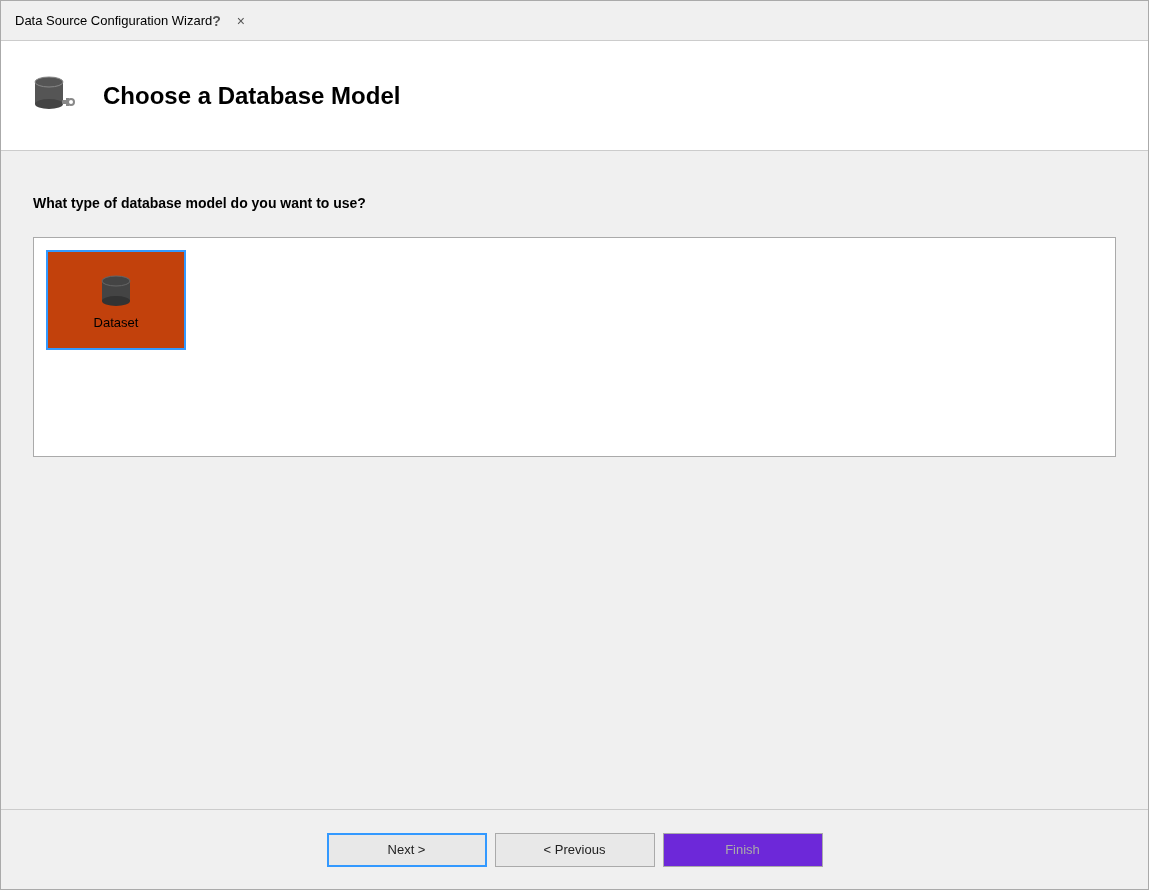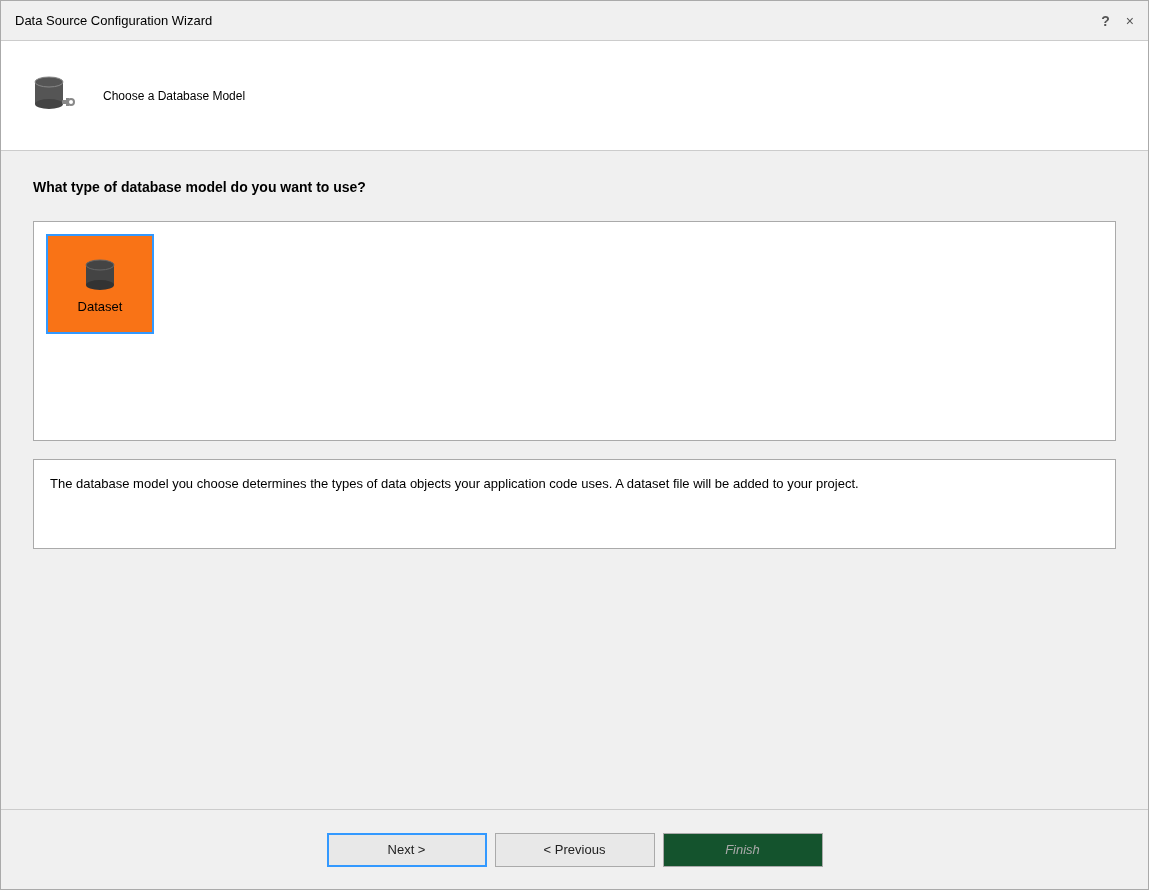"Data Source Configuration Wizard" .title-bar { justify-content: space-between -> flex-start }
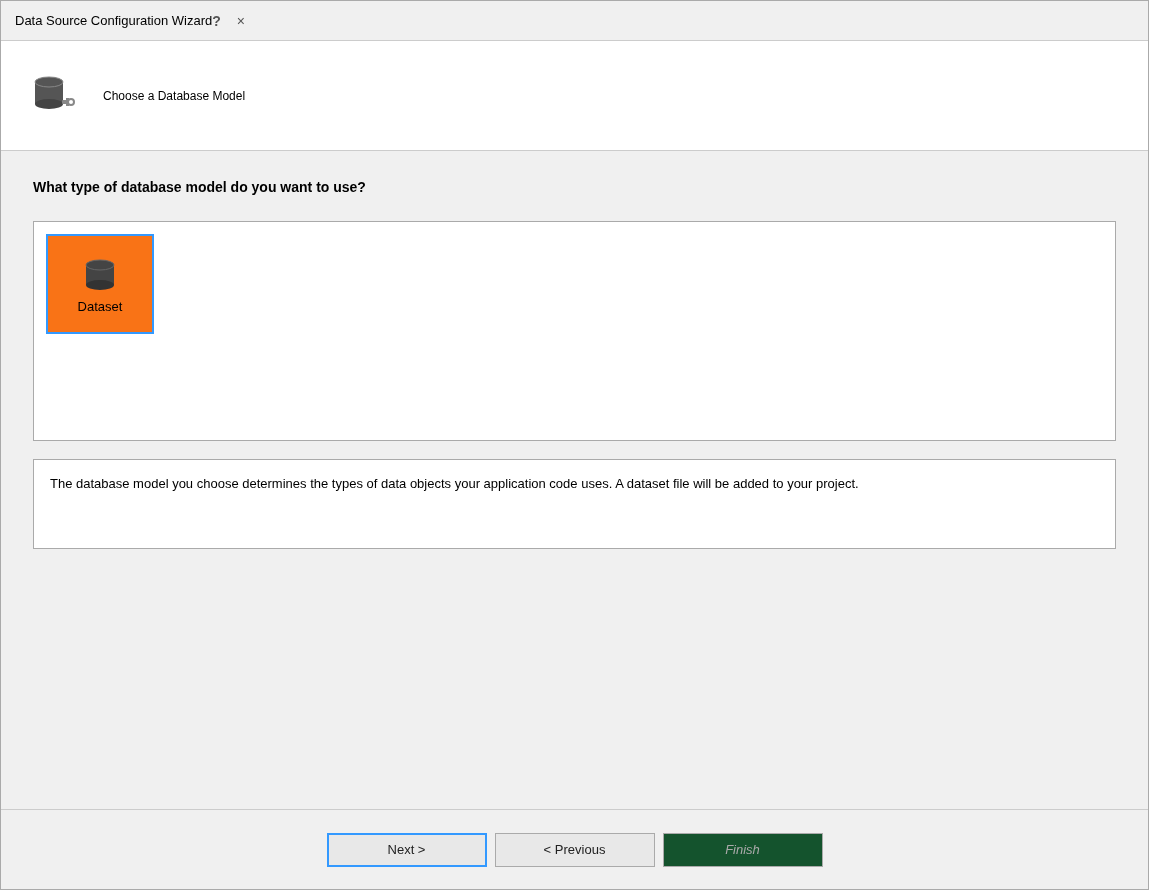"Choose a Database Model" .header-title { font-size: 12px -> 24px; font-weight: normal -> bold }
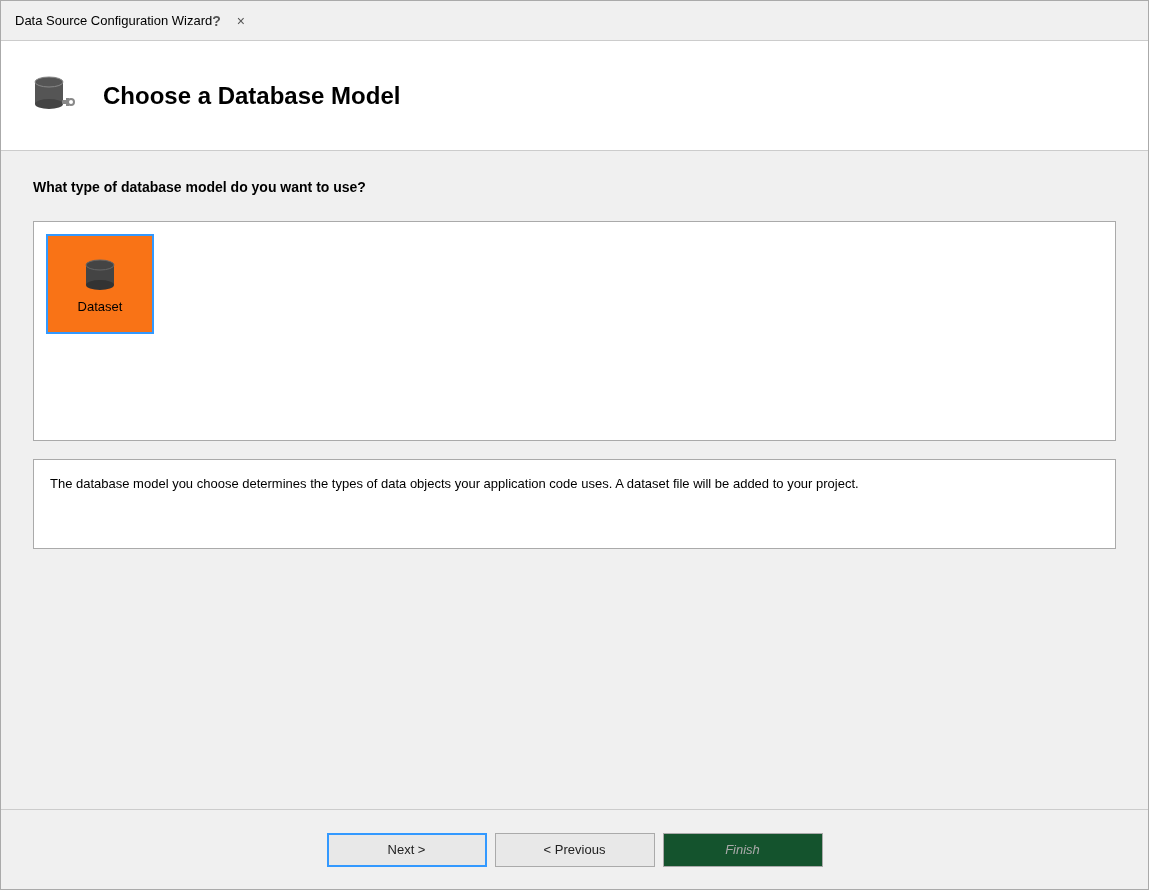"What type of database model" .main-content { padding: 28px 32px -> 44px 32px }
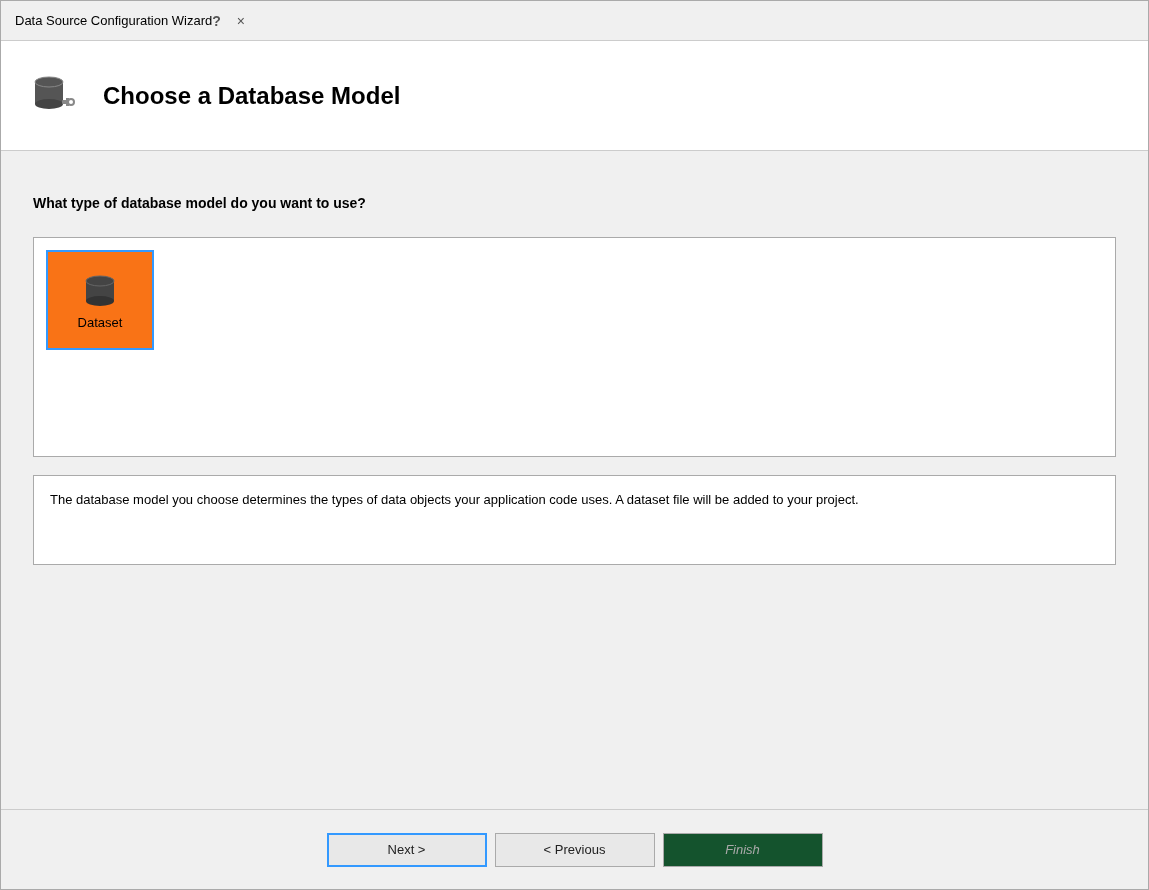"Dataset" .model-item { background: #f97316 -> #c2410c; width: 108px -> 140px }
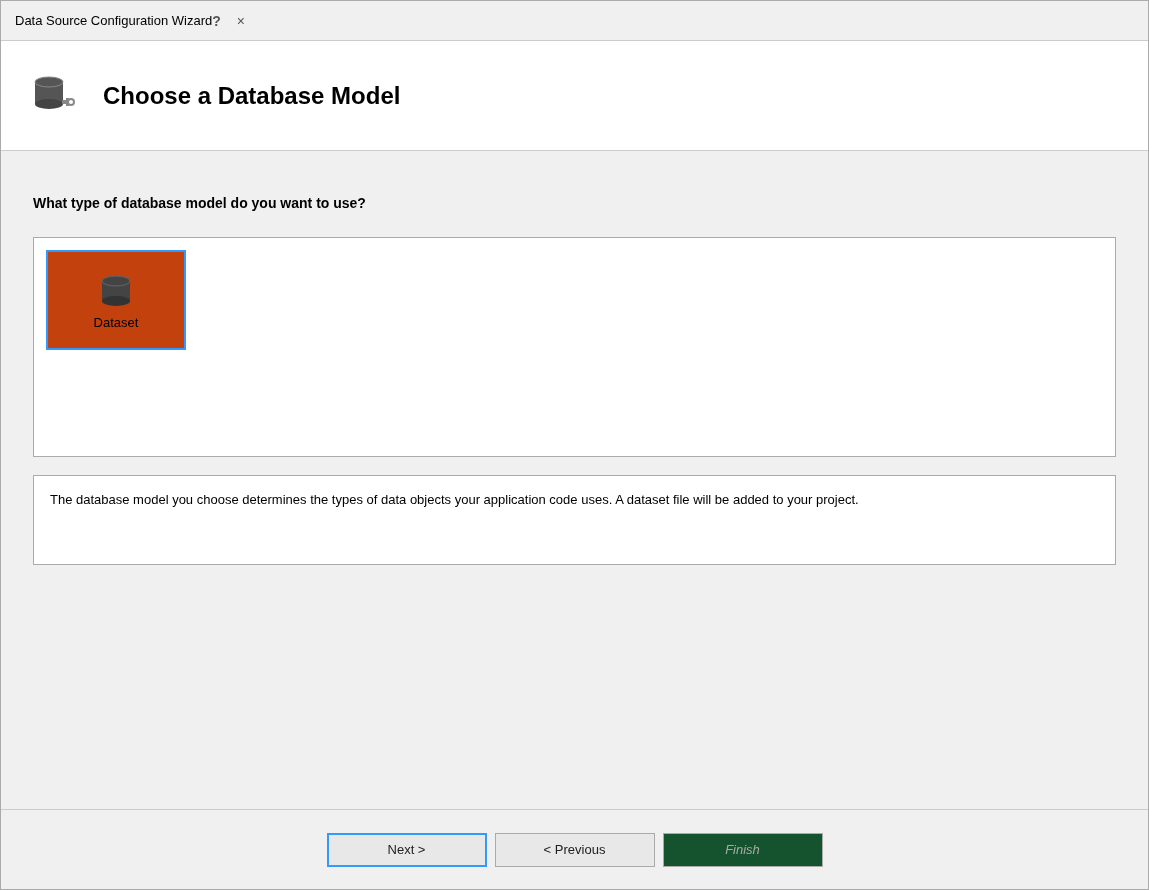"The database model you choose" div.description-area { html: <div> <p>The database model you choose determines the types of data objects your application code uses. A dataset file will be added to your project.</p> </div> -> none }
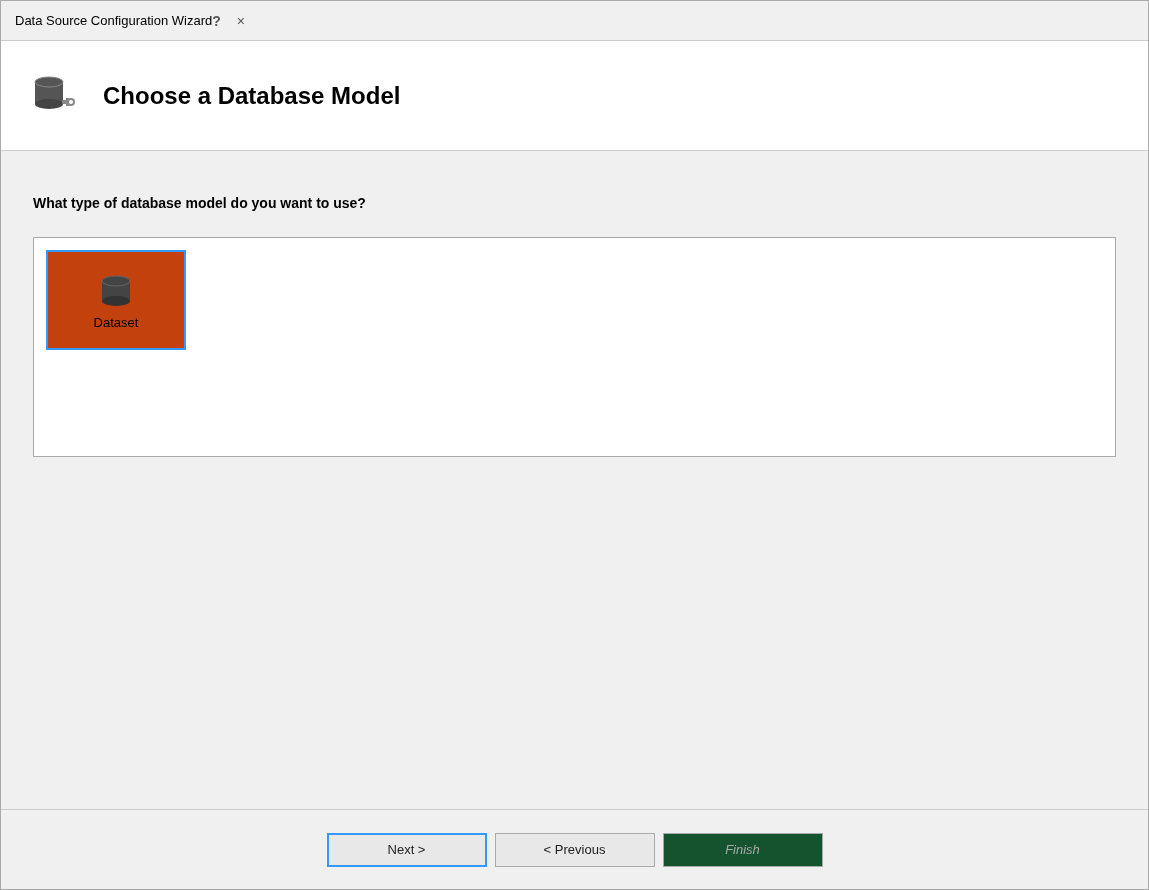"Finish" .btn-finish { background: #14532d -> #6d28d9; font-style: italic -> none }
